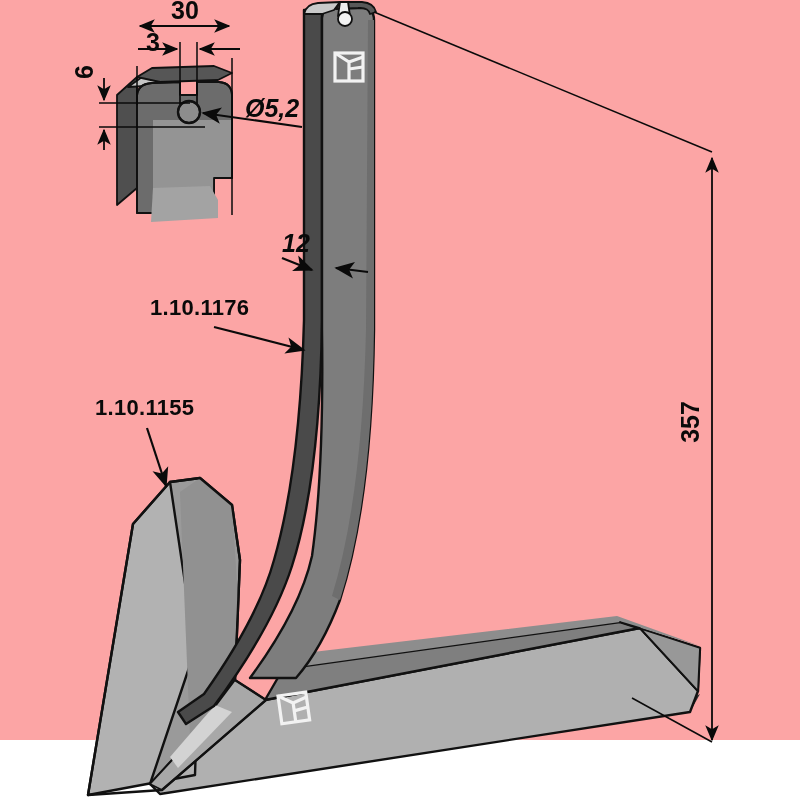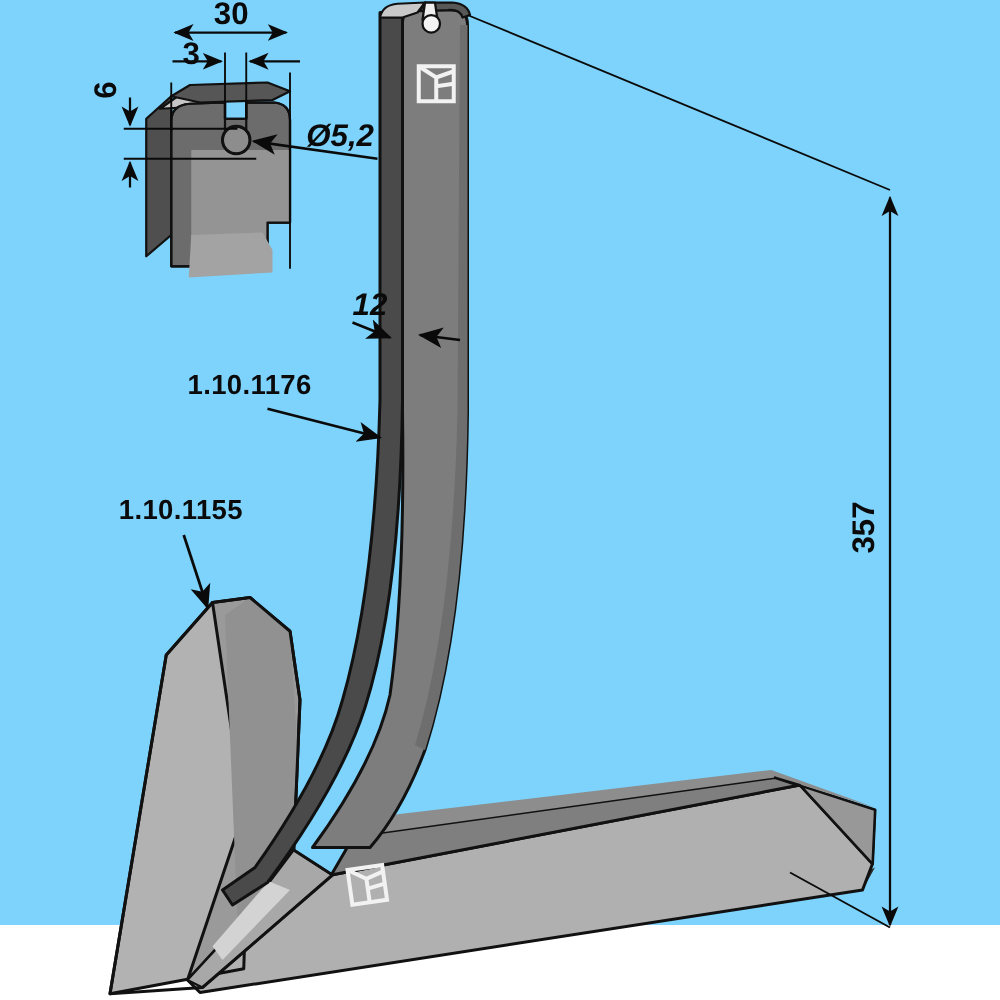"30" #drawing-root { background: #7dd3fc -> #fca5a5 }
